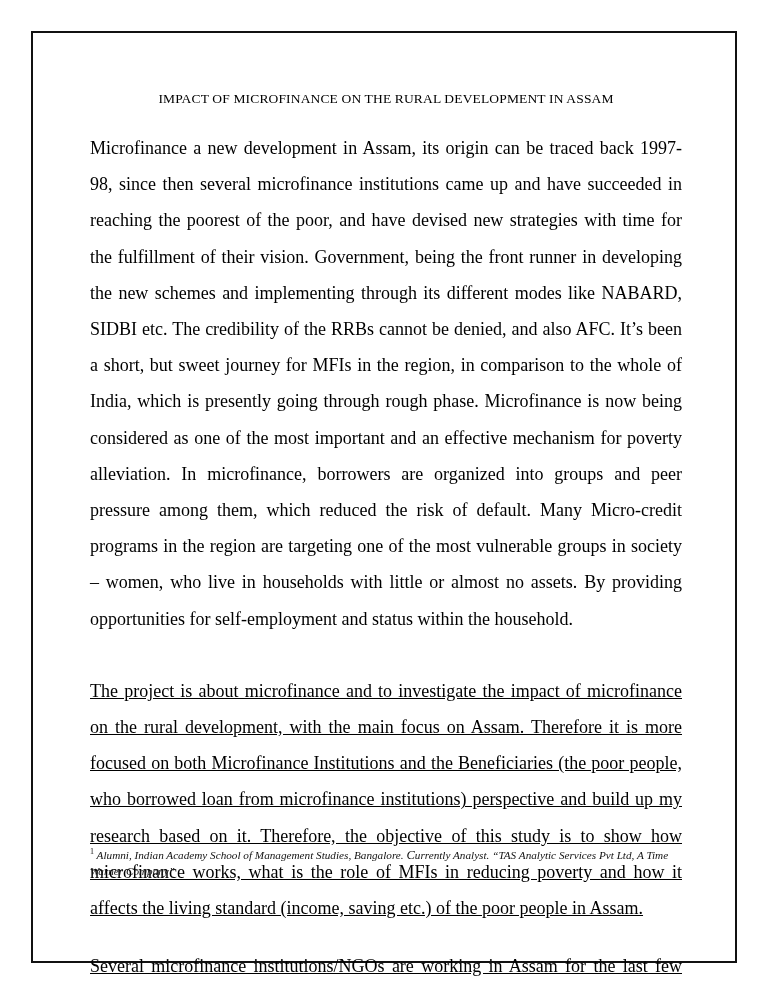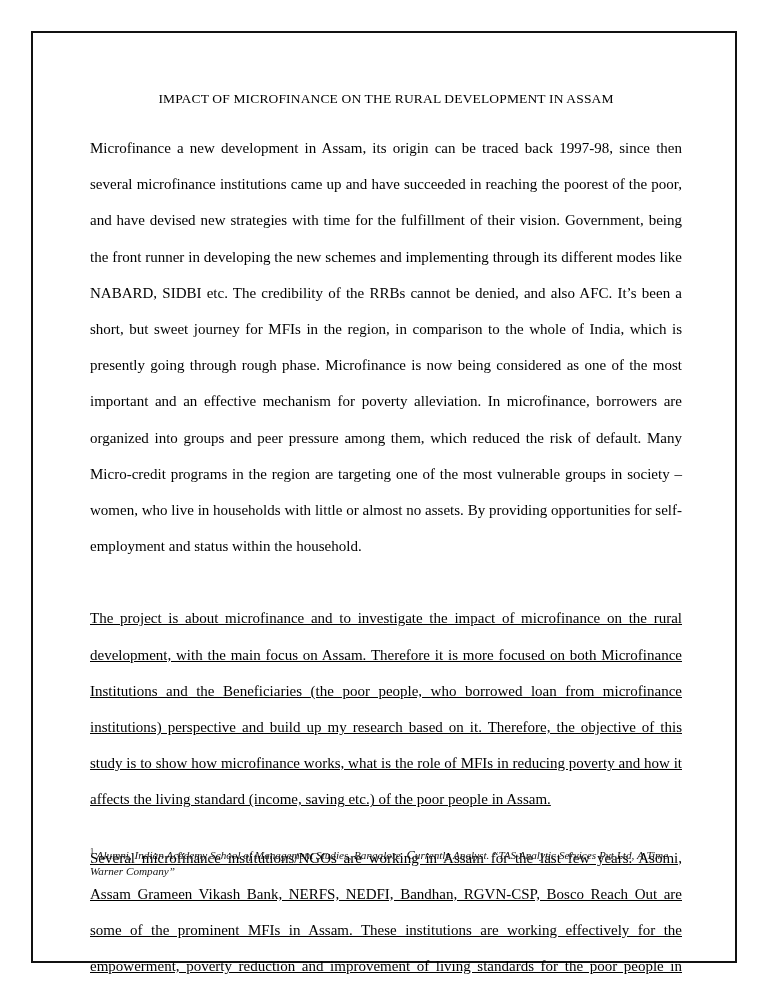"Microfinance a new development in" .para { font-size: 15px -> 18px }
